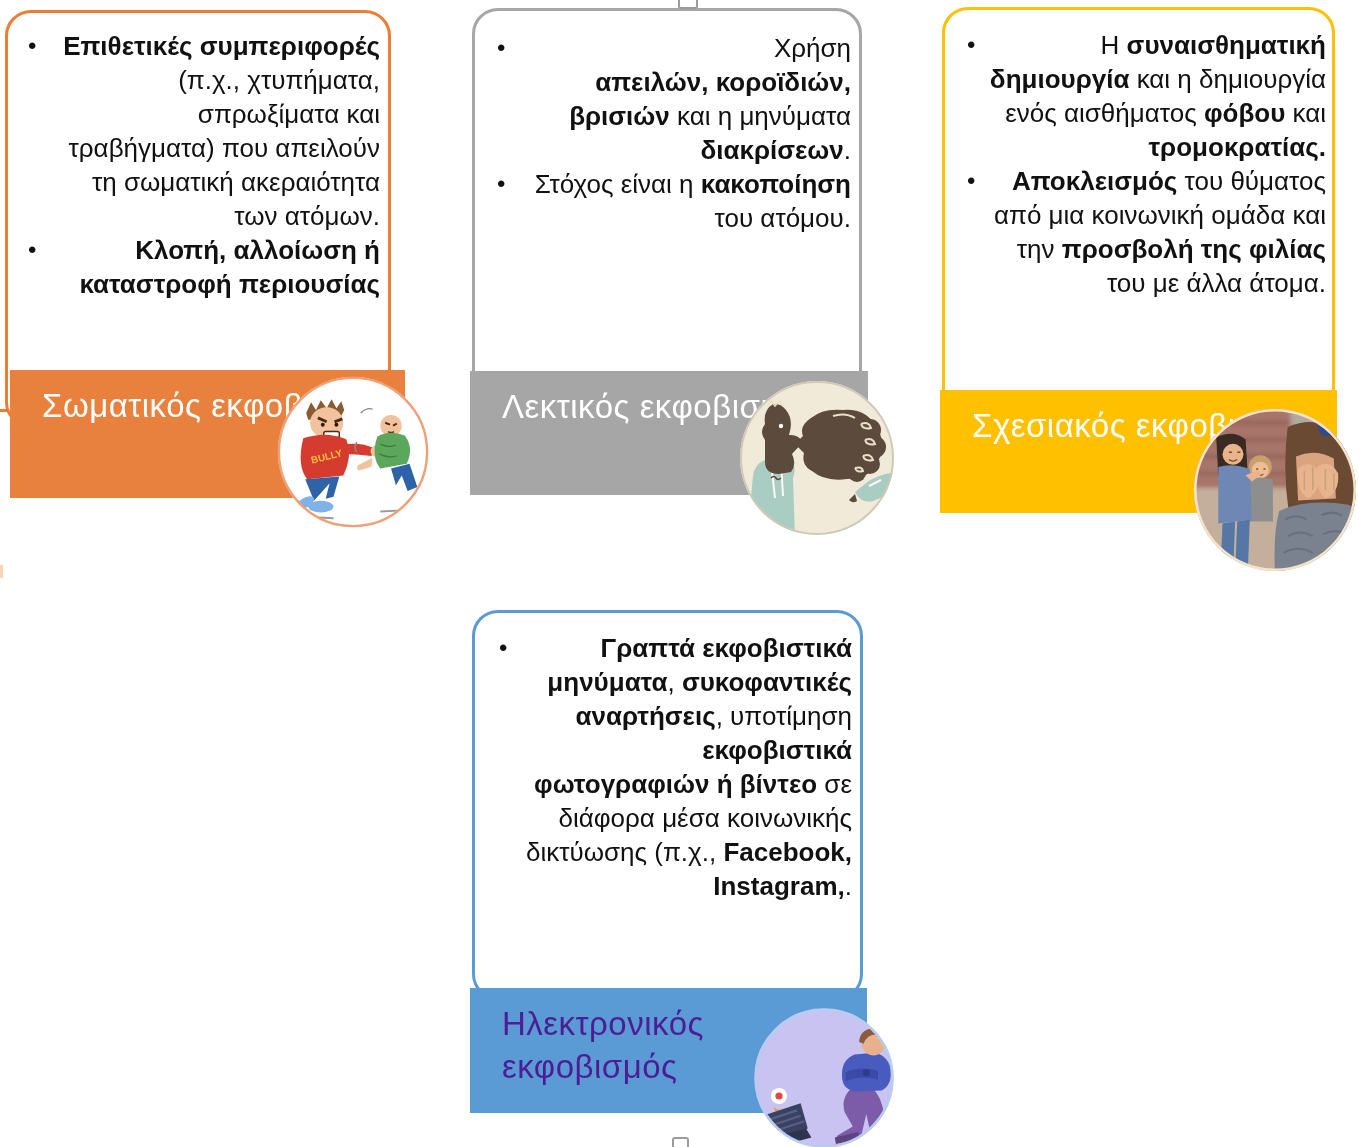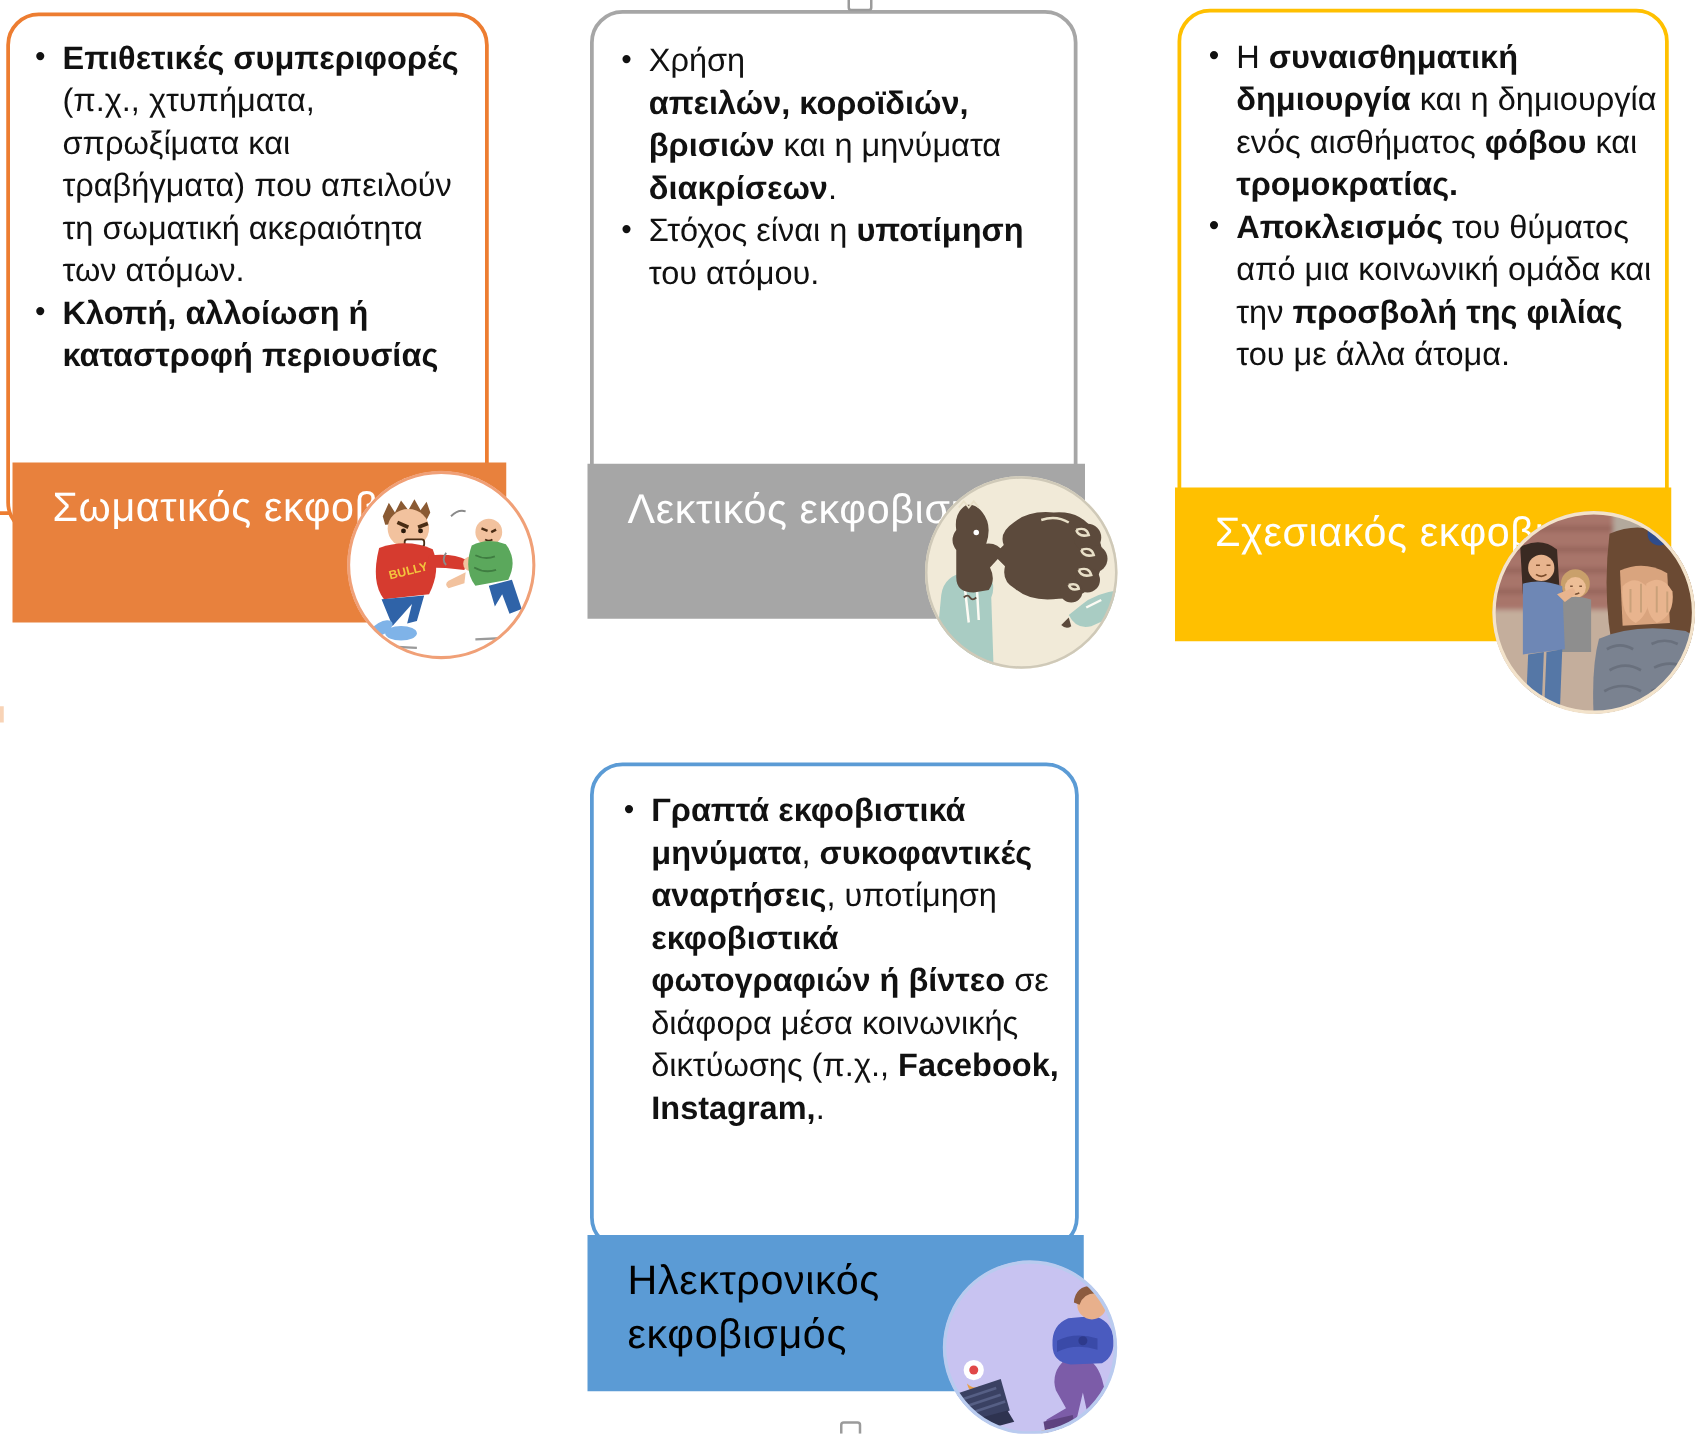"Επιθετικές συμπεριφορές (π.χ.," .btxt { text-align: none -> right }
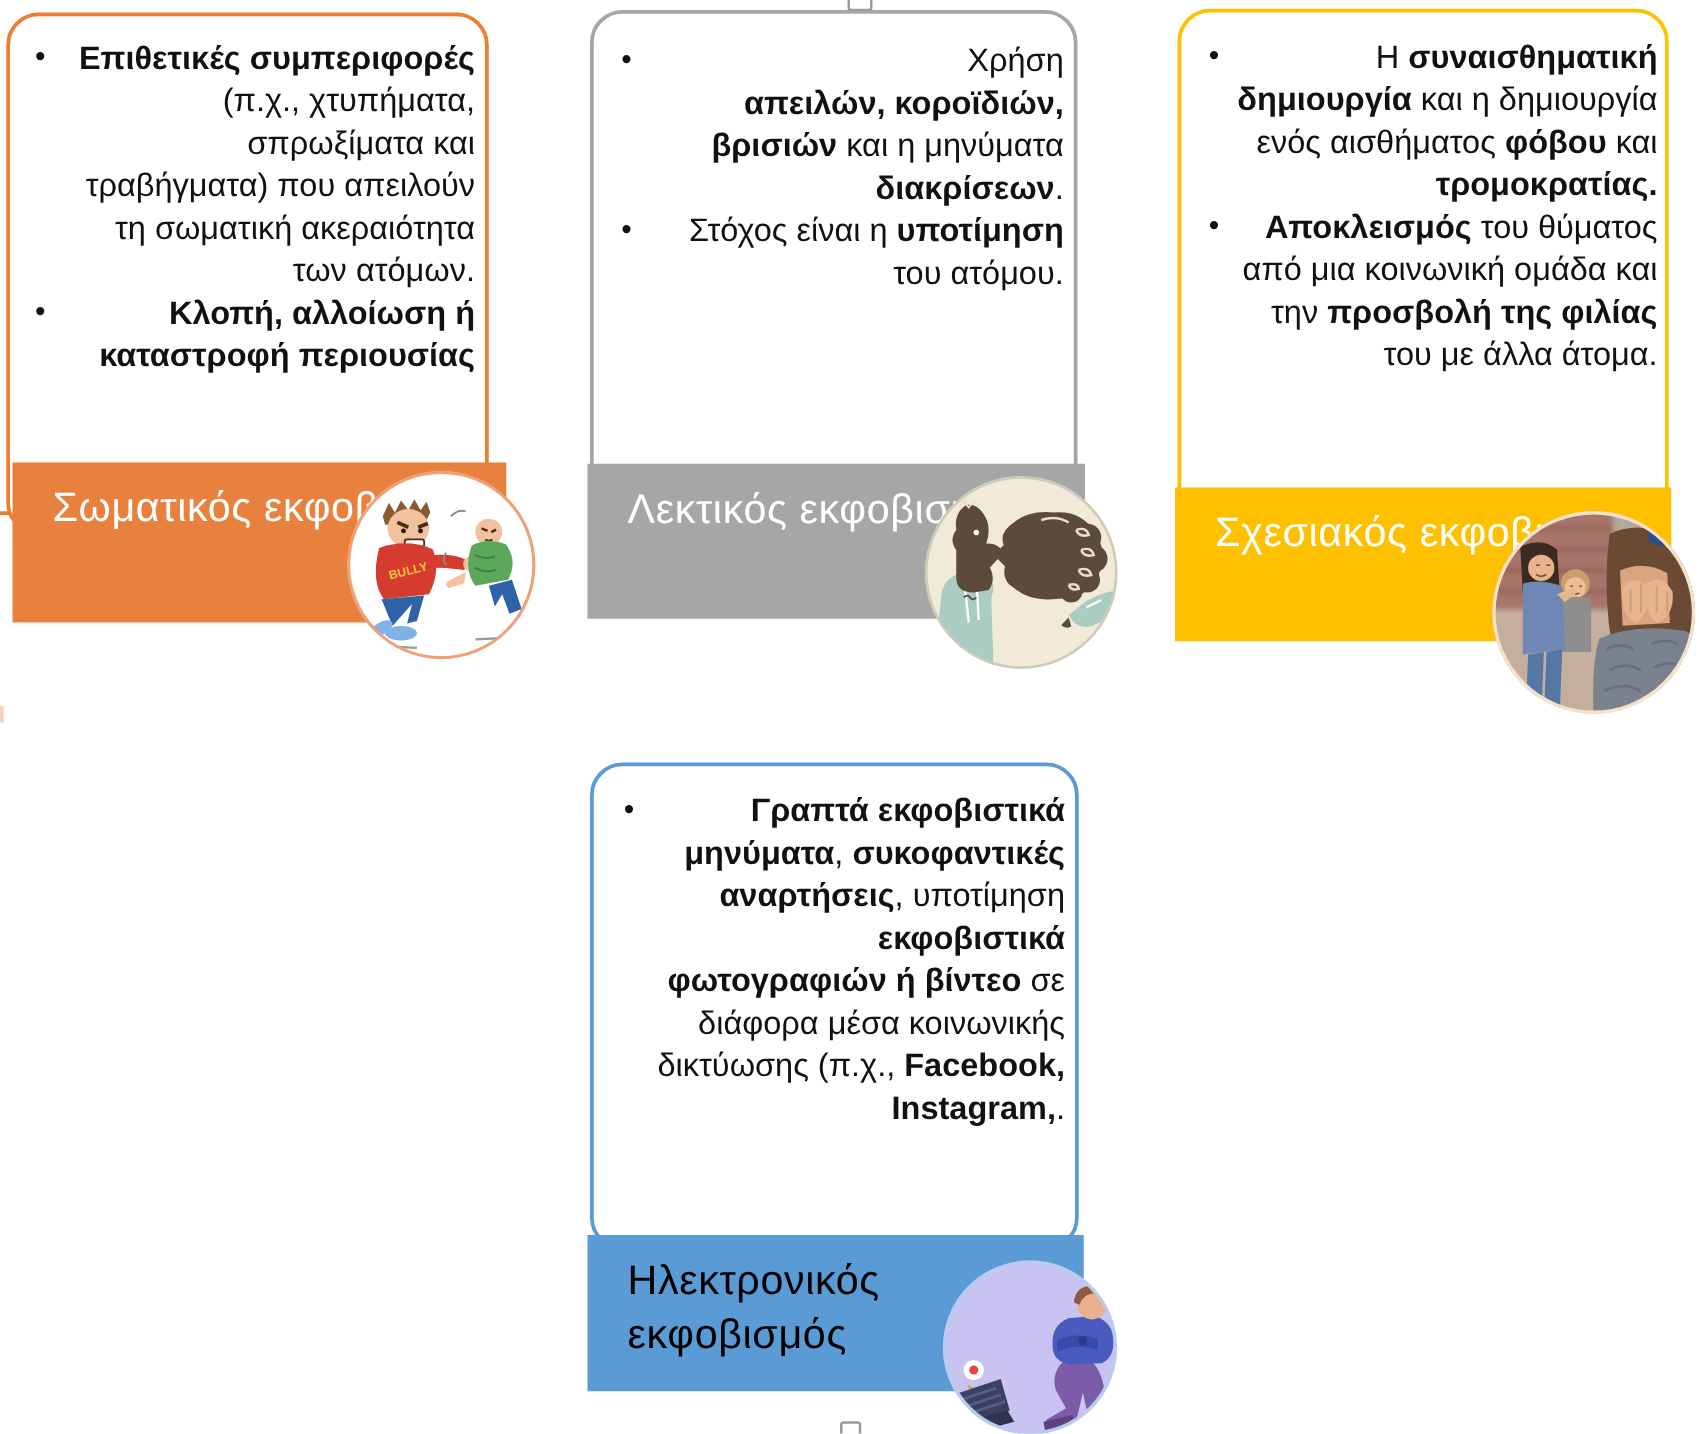"υποτίμηση" span.bold { text: υποτίμηση -> κακοποίηση }
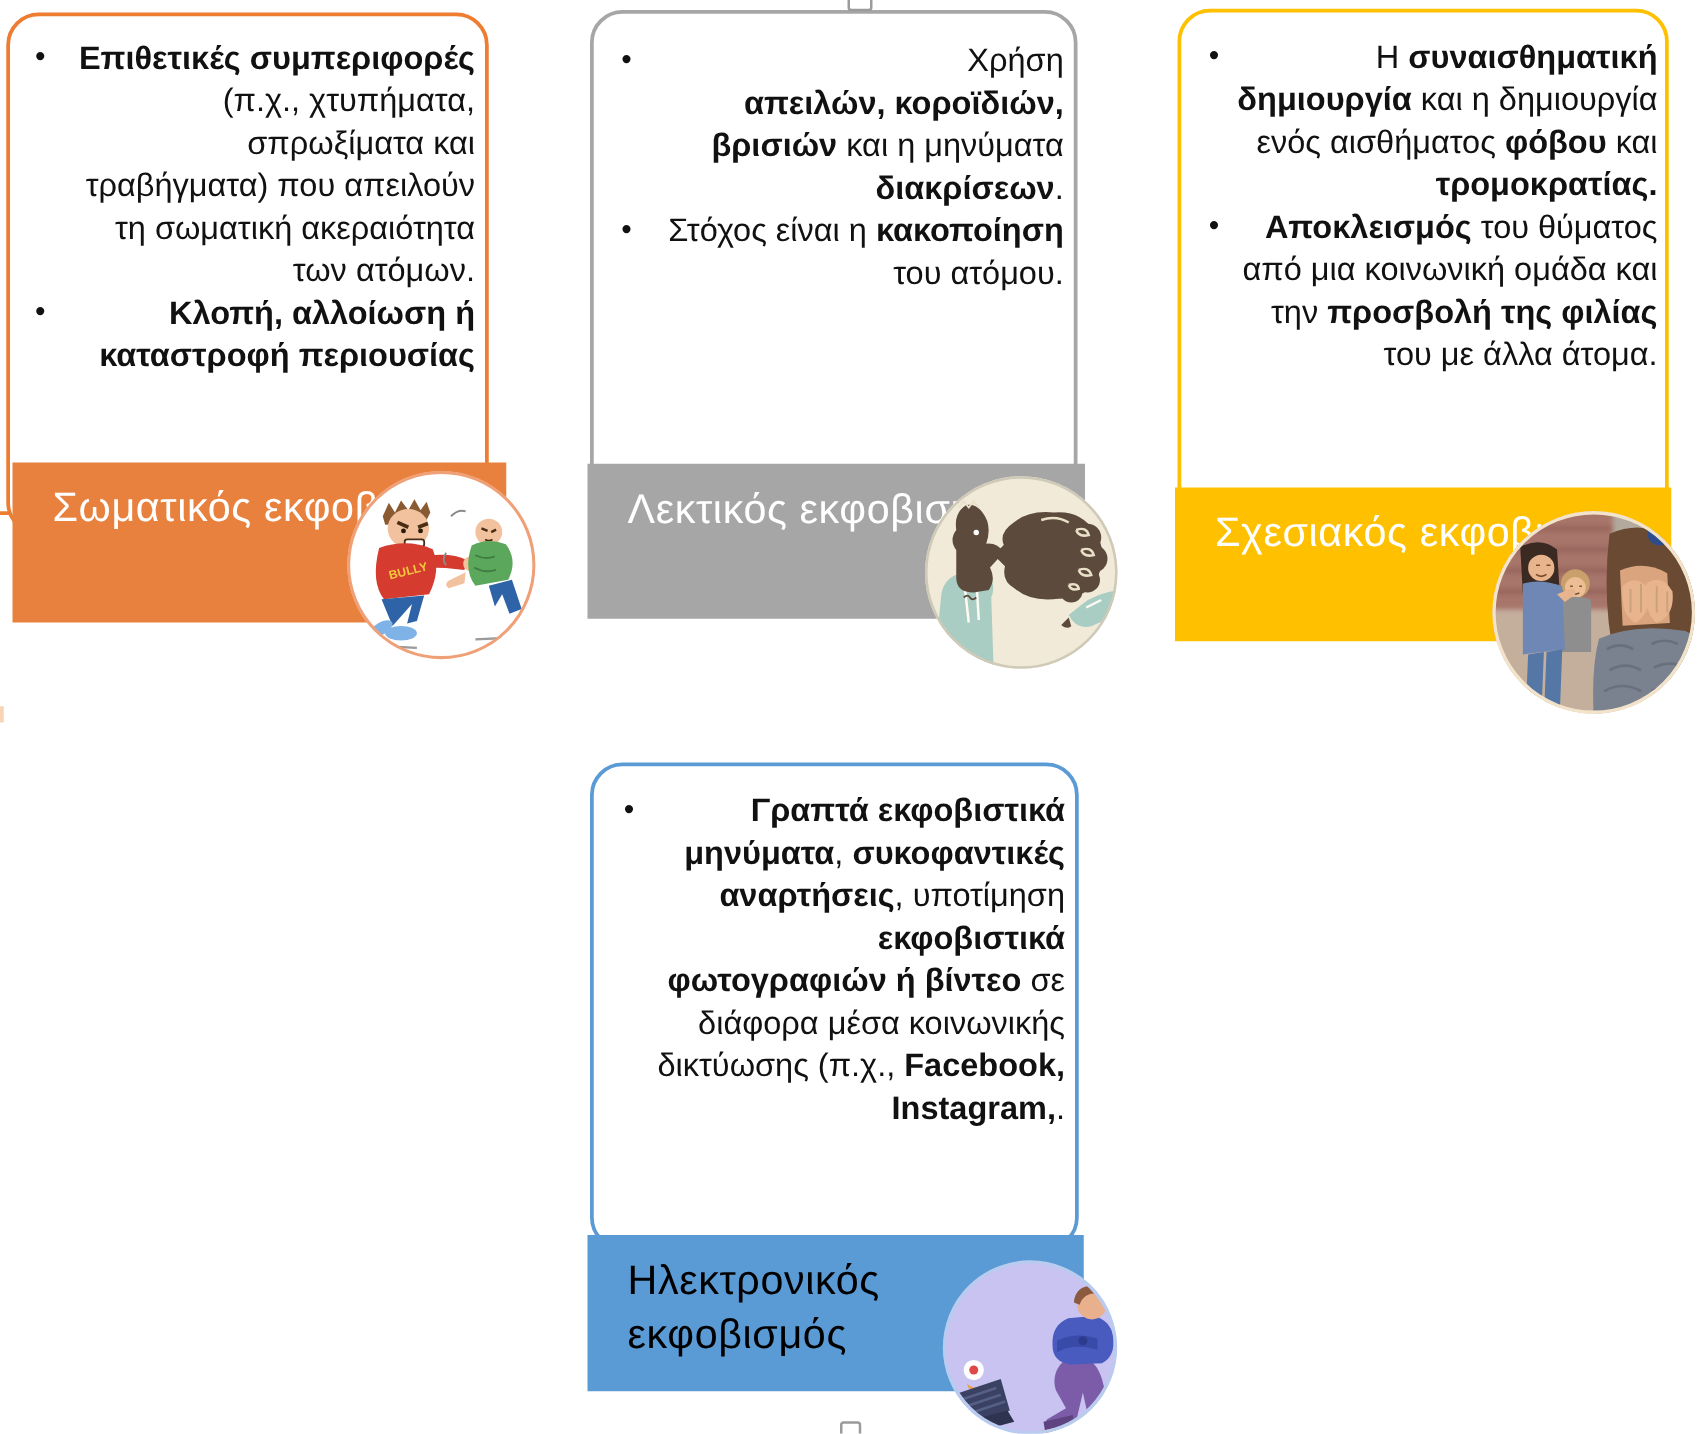"Ηλεκτρονικός εκφοβισμός" div.banner-title { color: #000000 -> #4c1d95 }
